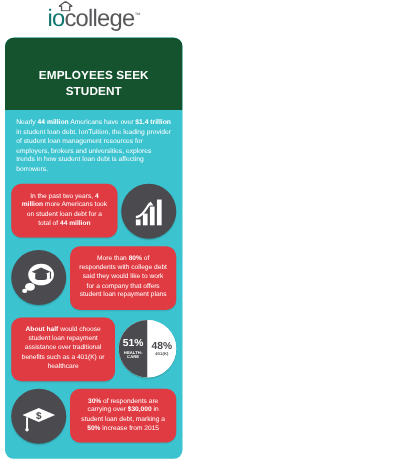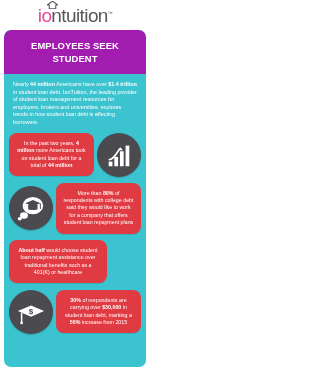"io" .logo .io { color: #ec4899 -> #0f766e }
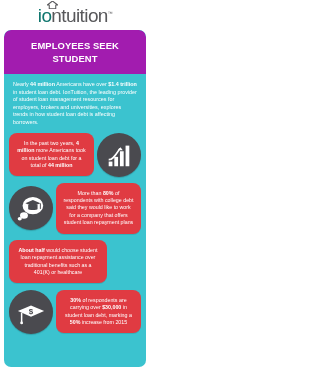"ntuition" span.rest { text: ntuition -> college }
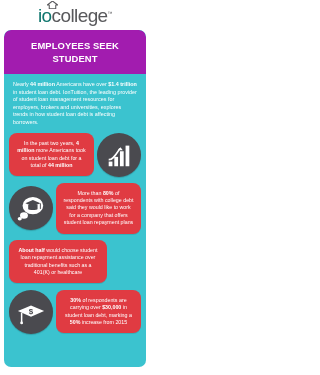"EMPLOYEES SEEK STUDENT" .banner { background: #a21caf -> #14532d; padding: 10px 5px 9px -> 24px 5px 9px }
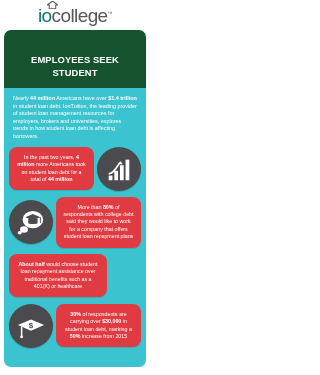"51%" div.donut { html: none -> <div> <div></div> <div></div> <div> <span>51%</span> <span>HEALTH-CARE</span> </div> <div> <span>48%</span> <span>401(K)</span> </div> </div> }
